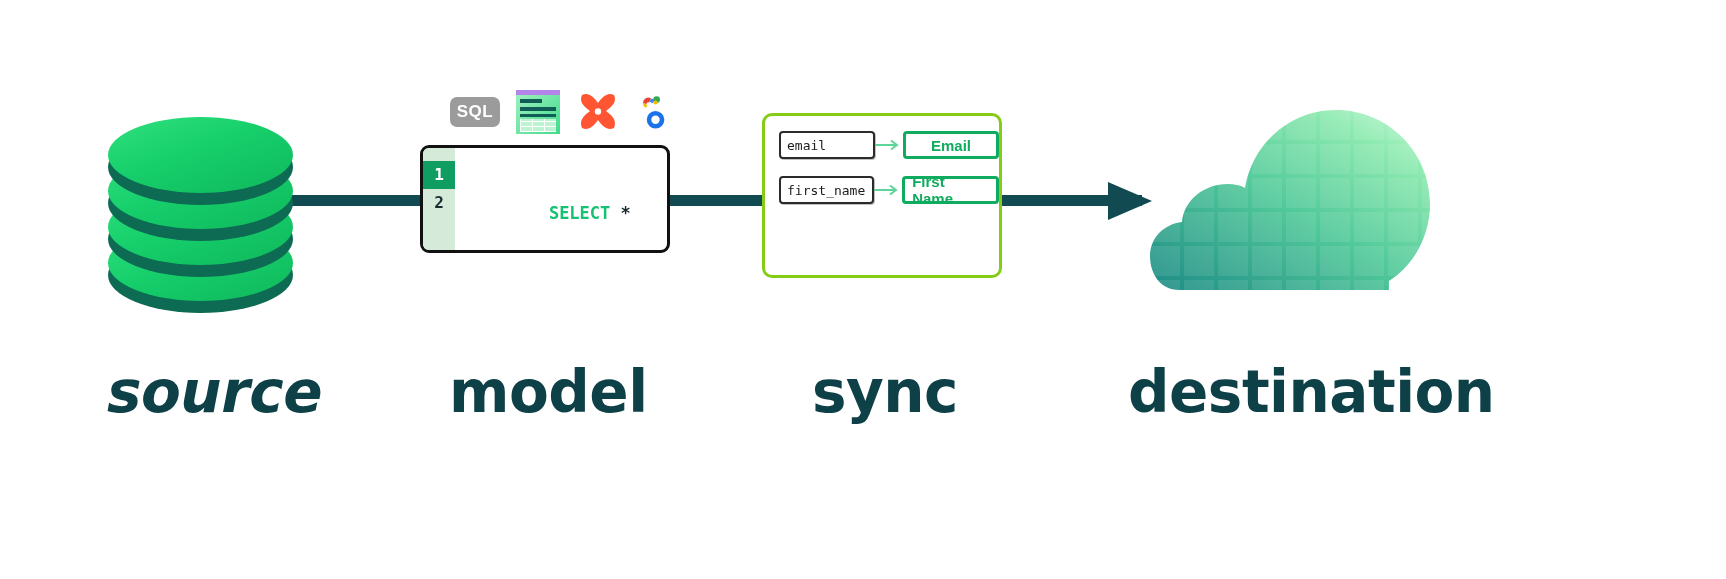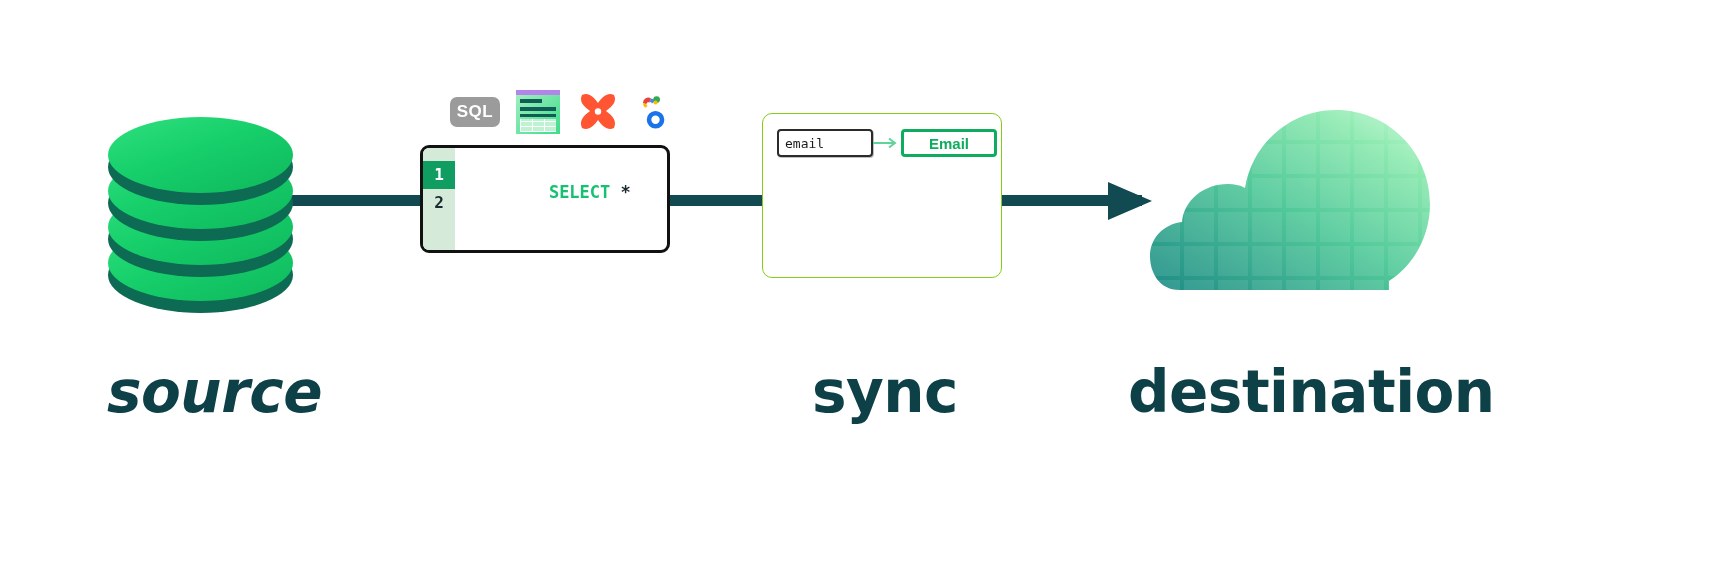"email" #sync-card { border: 1px solid #84cc16 -> 3px solid #84cc16 }
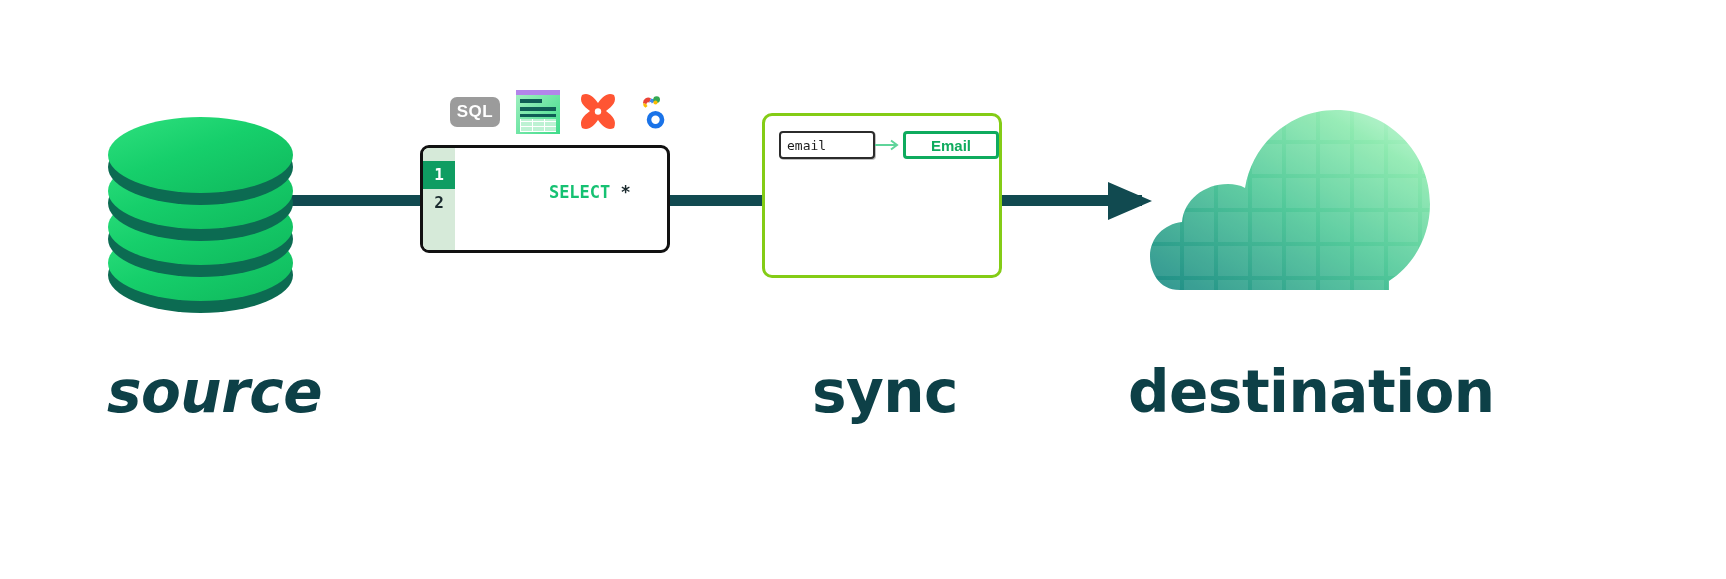"first_name" div.map-row { html: none -> <div> <div>first_name</div> <div> <svg> <line></line> <polyline></polyline> </svg> </div> <div>First Name</div> </div> }
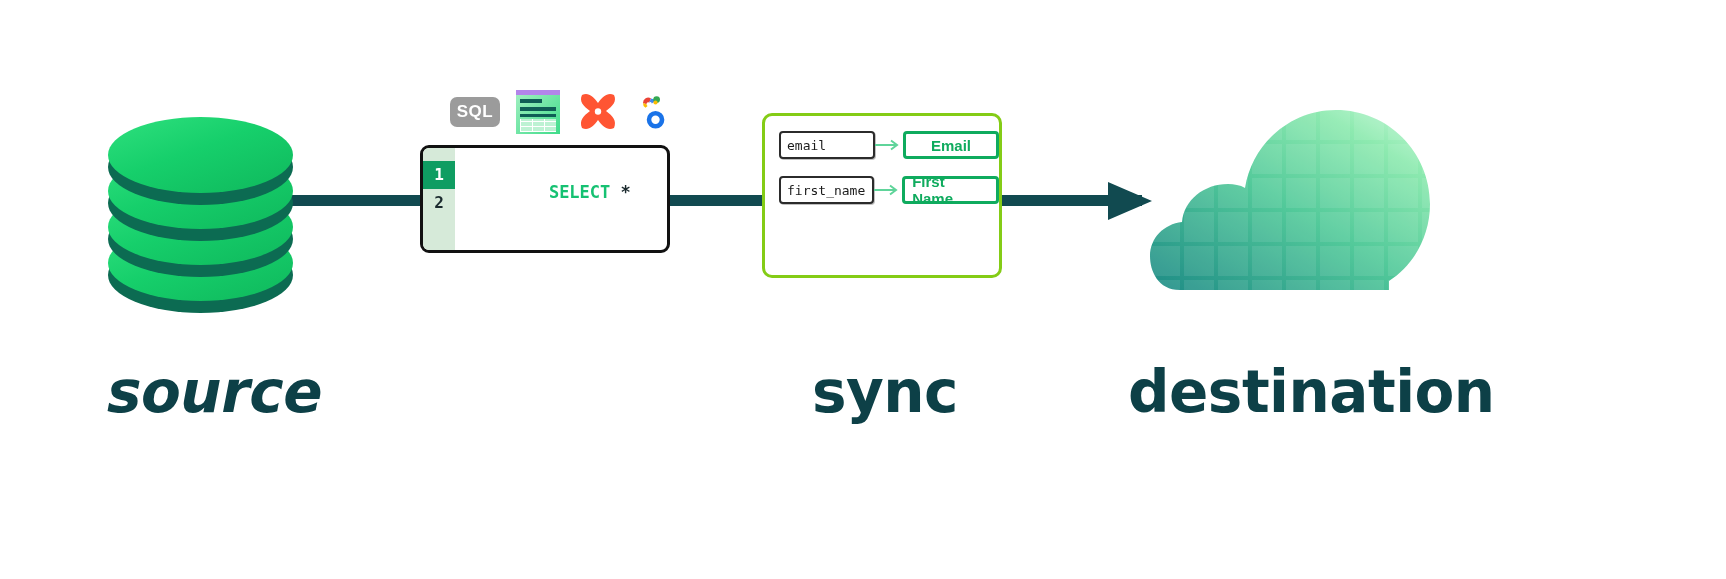"SELECT *" #code { padding: 2px 0 0 12px -> 23px 0 0 12px }
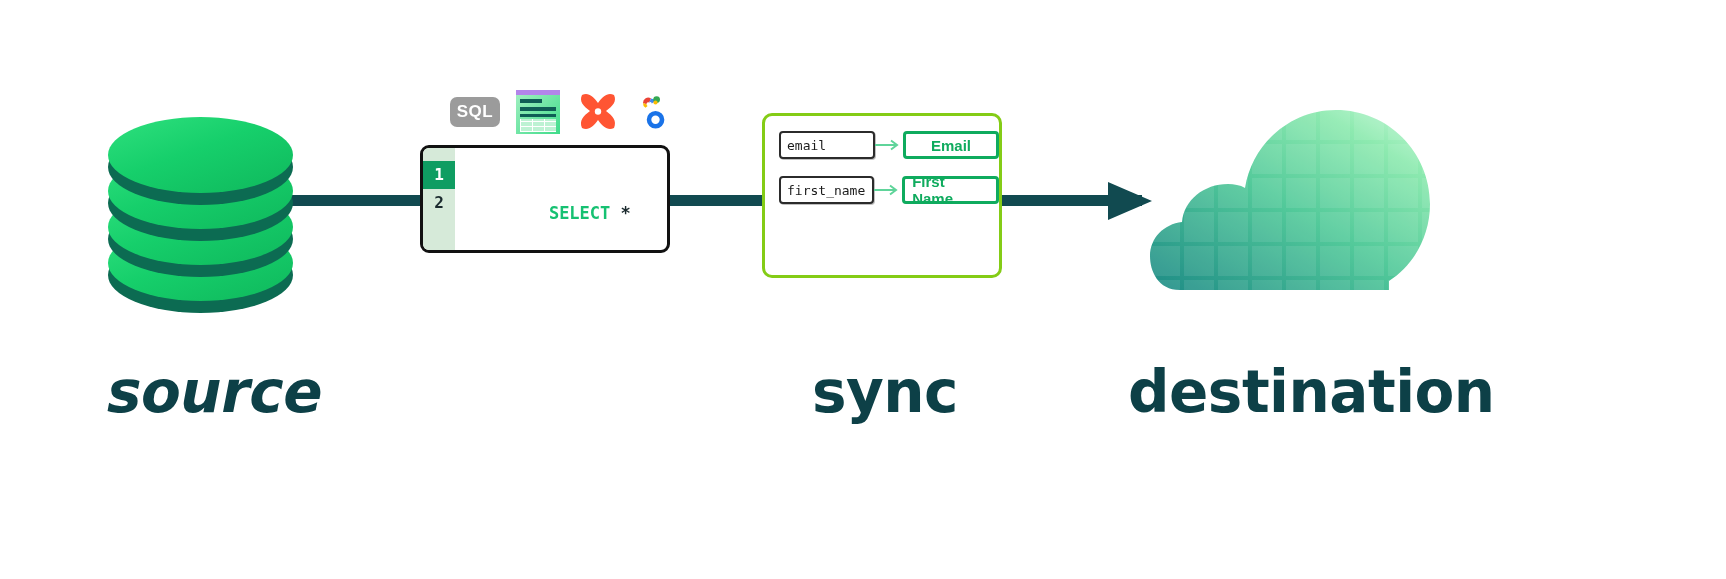"model" div.caption { html: none -> <div>model</div> }
